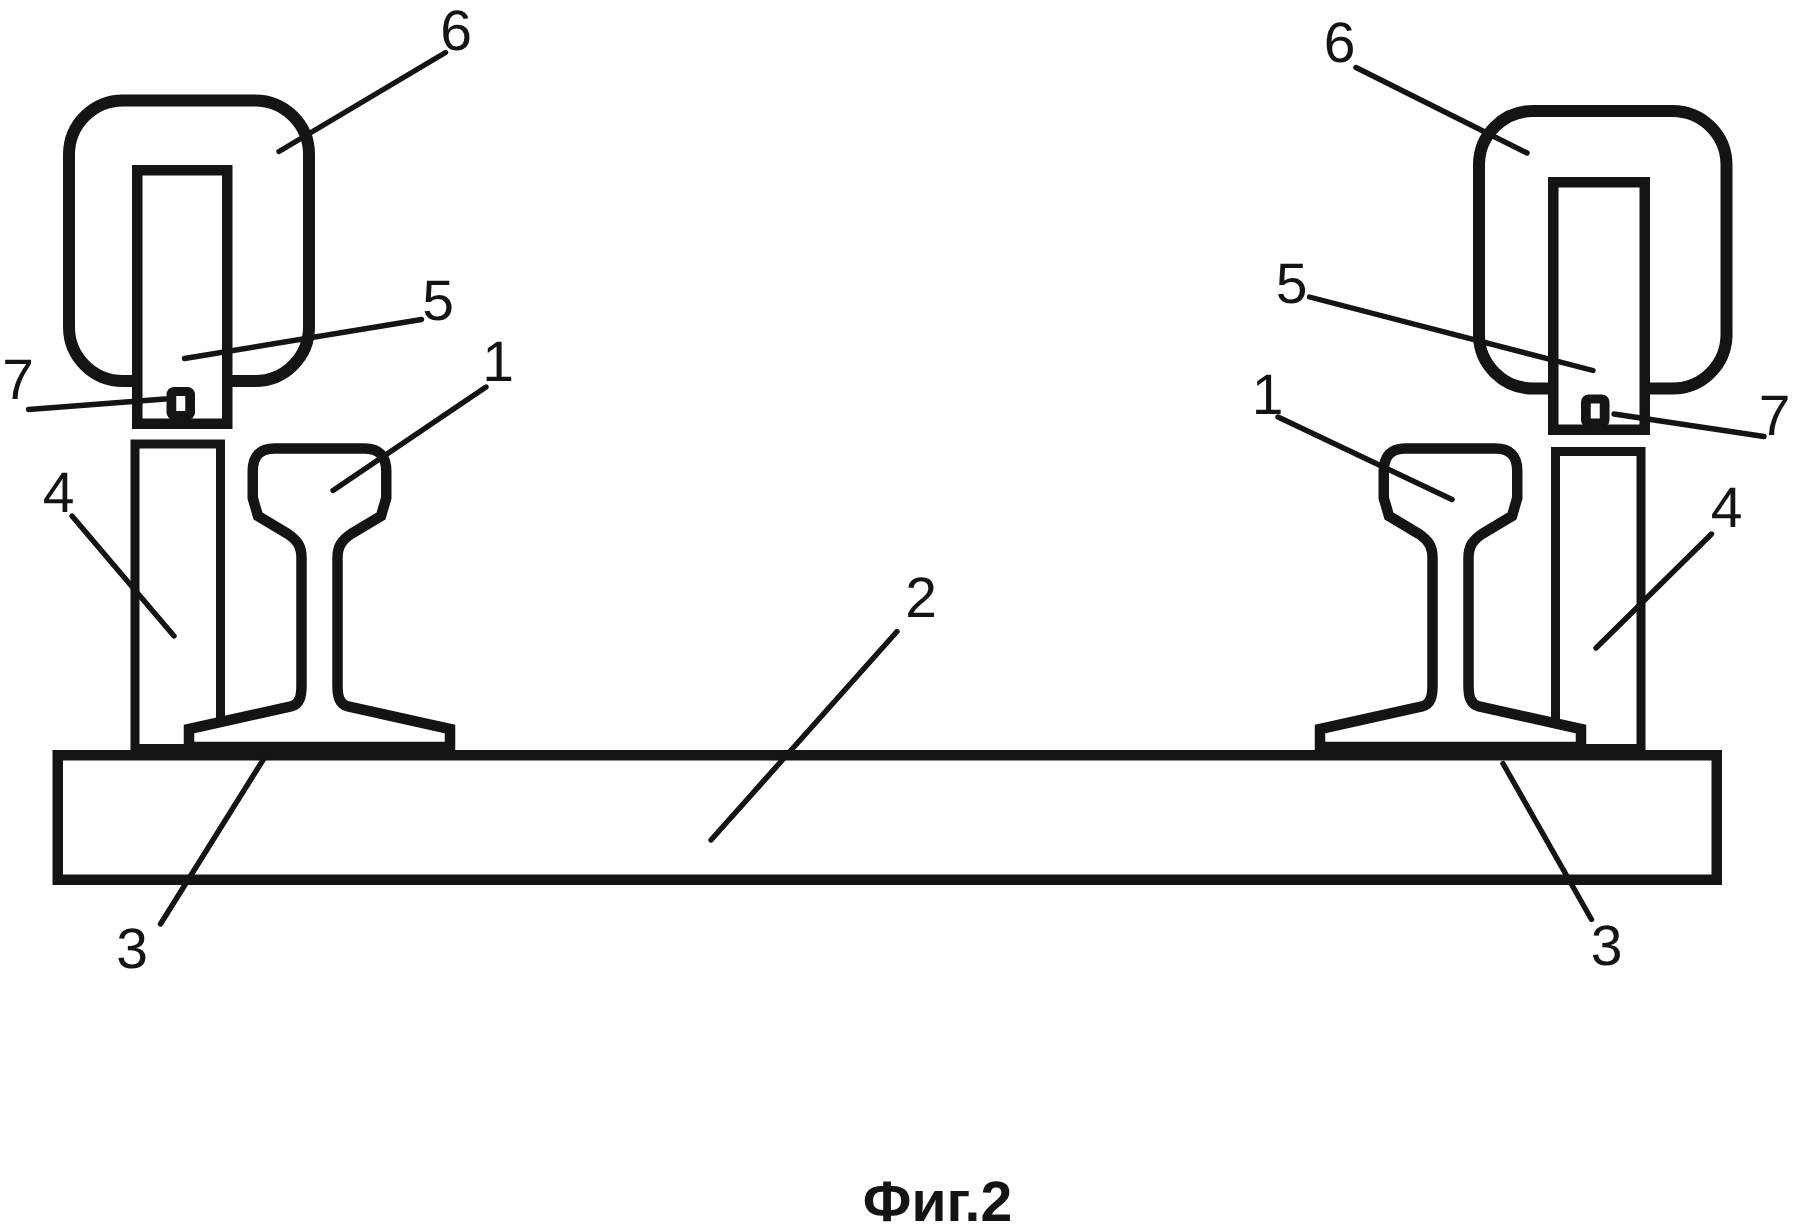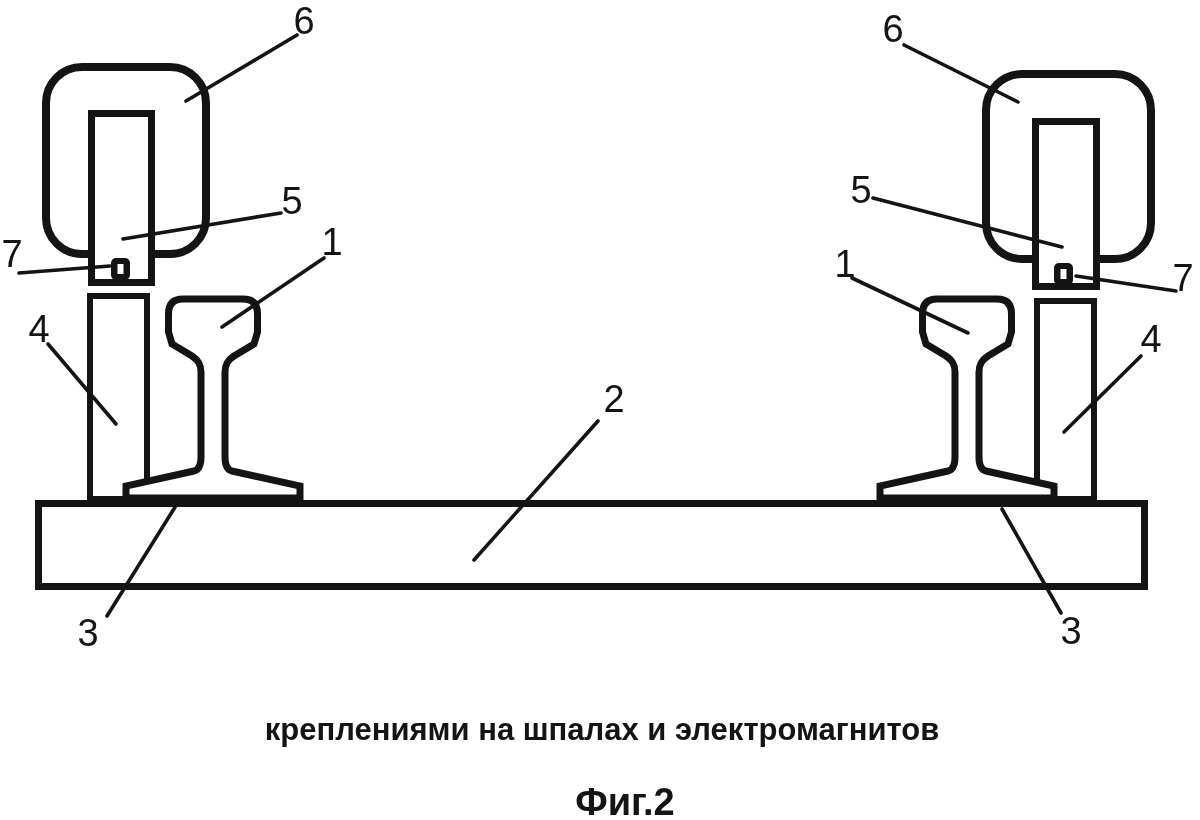"креплениями на шпалах и электромагнитов" div.caption-line { html: <div>креплениями на шпалах и электромагнитов</div> -> none }
